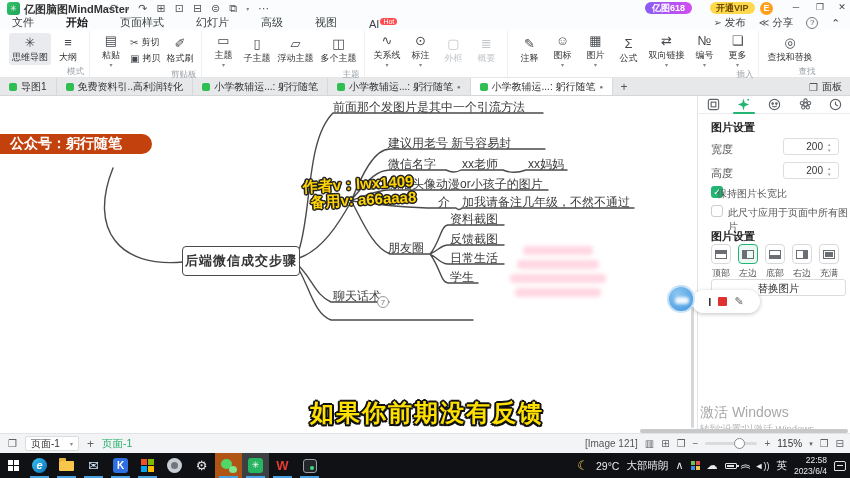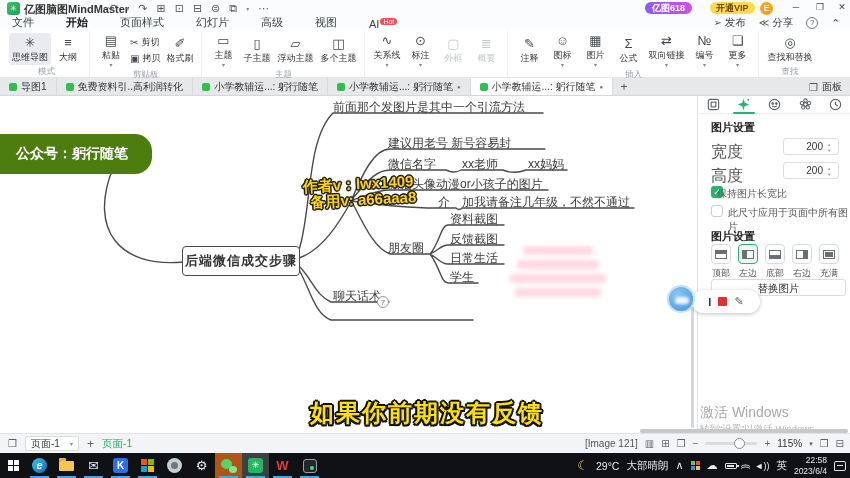"模式" .glabel { text-align: center -> right }
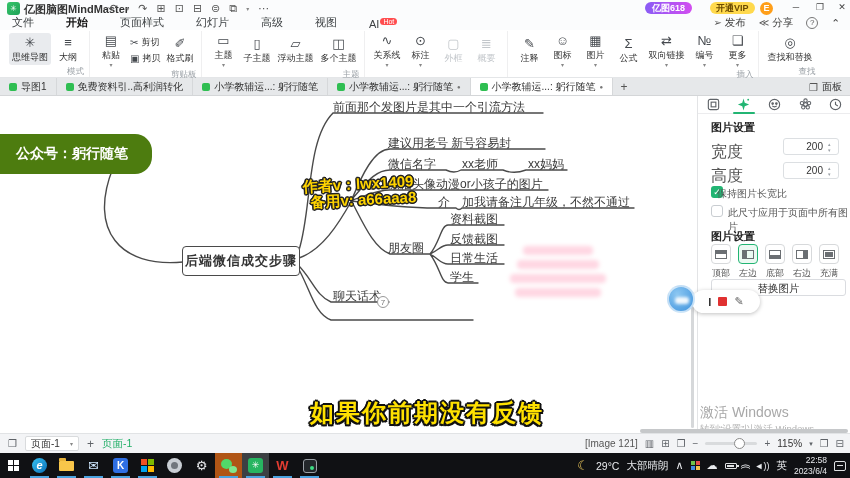"公众号：躬行随笔" .pill { background: #4d7c0f -> #c2410c; height: 40px -> 20px; padding-left: 16px -> 10px }
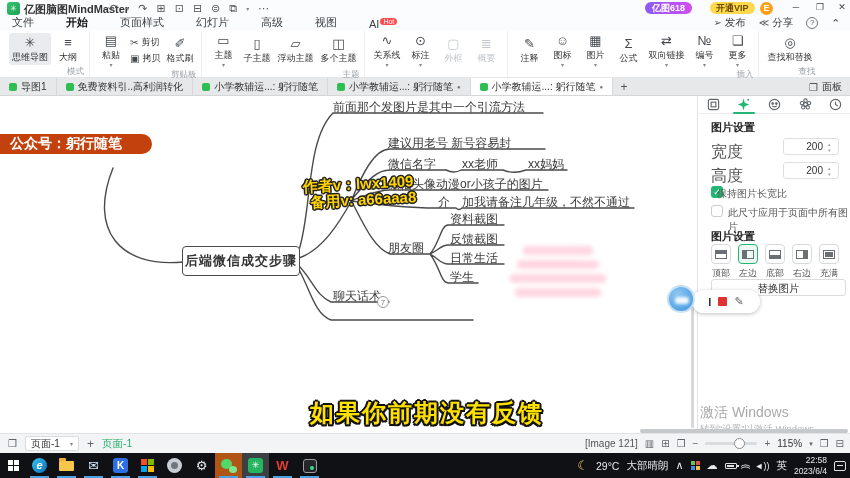"宽度" .plbl { font-size: 16px -> 11px }
